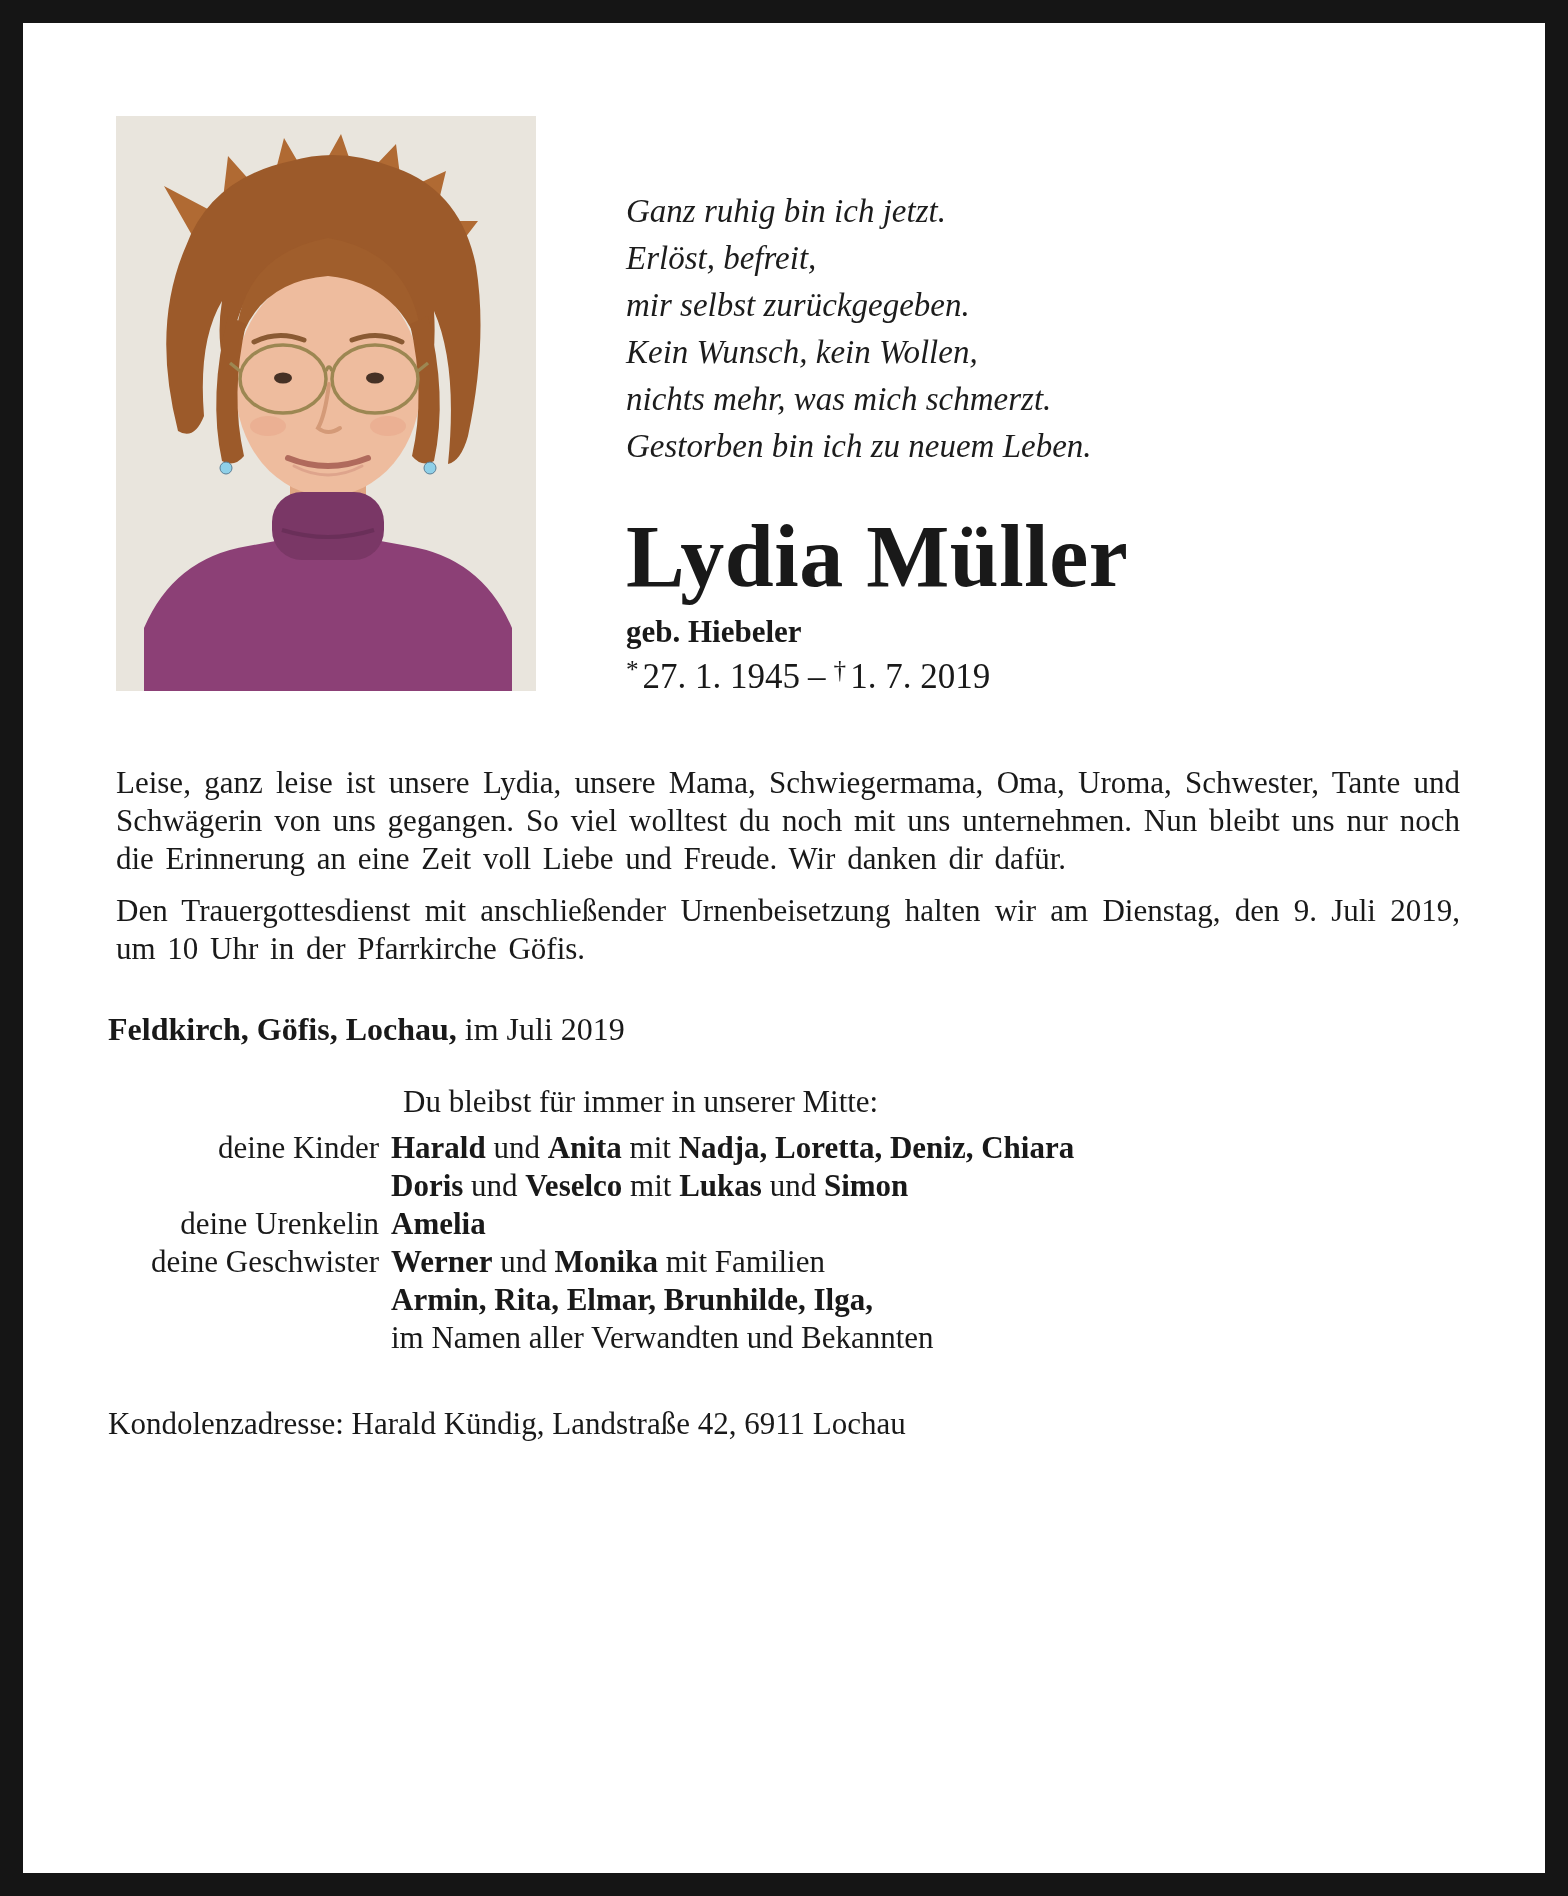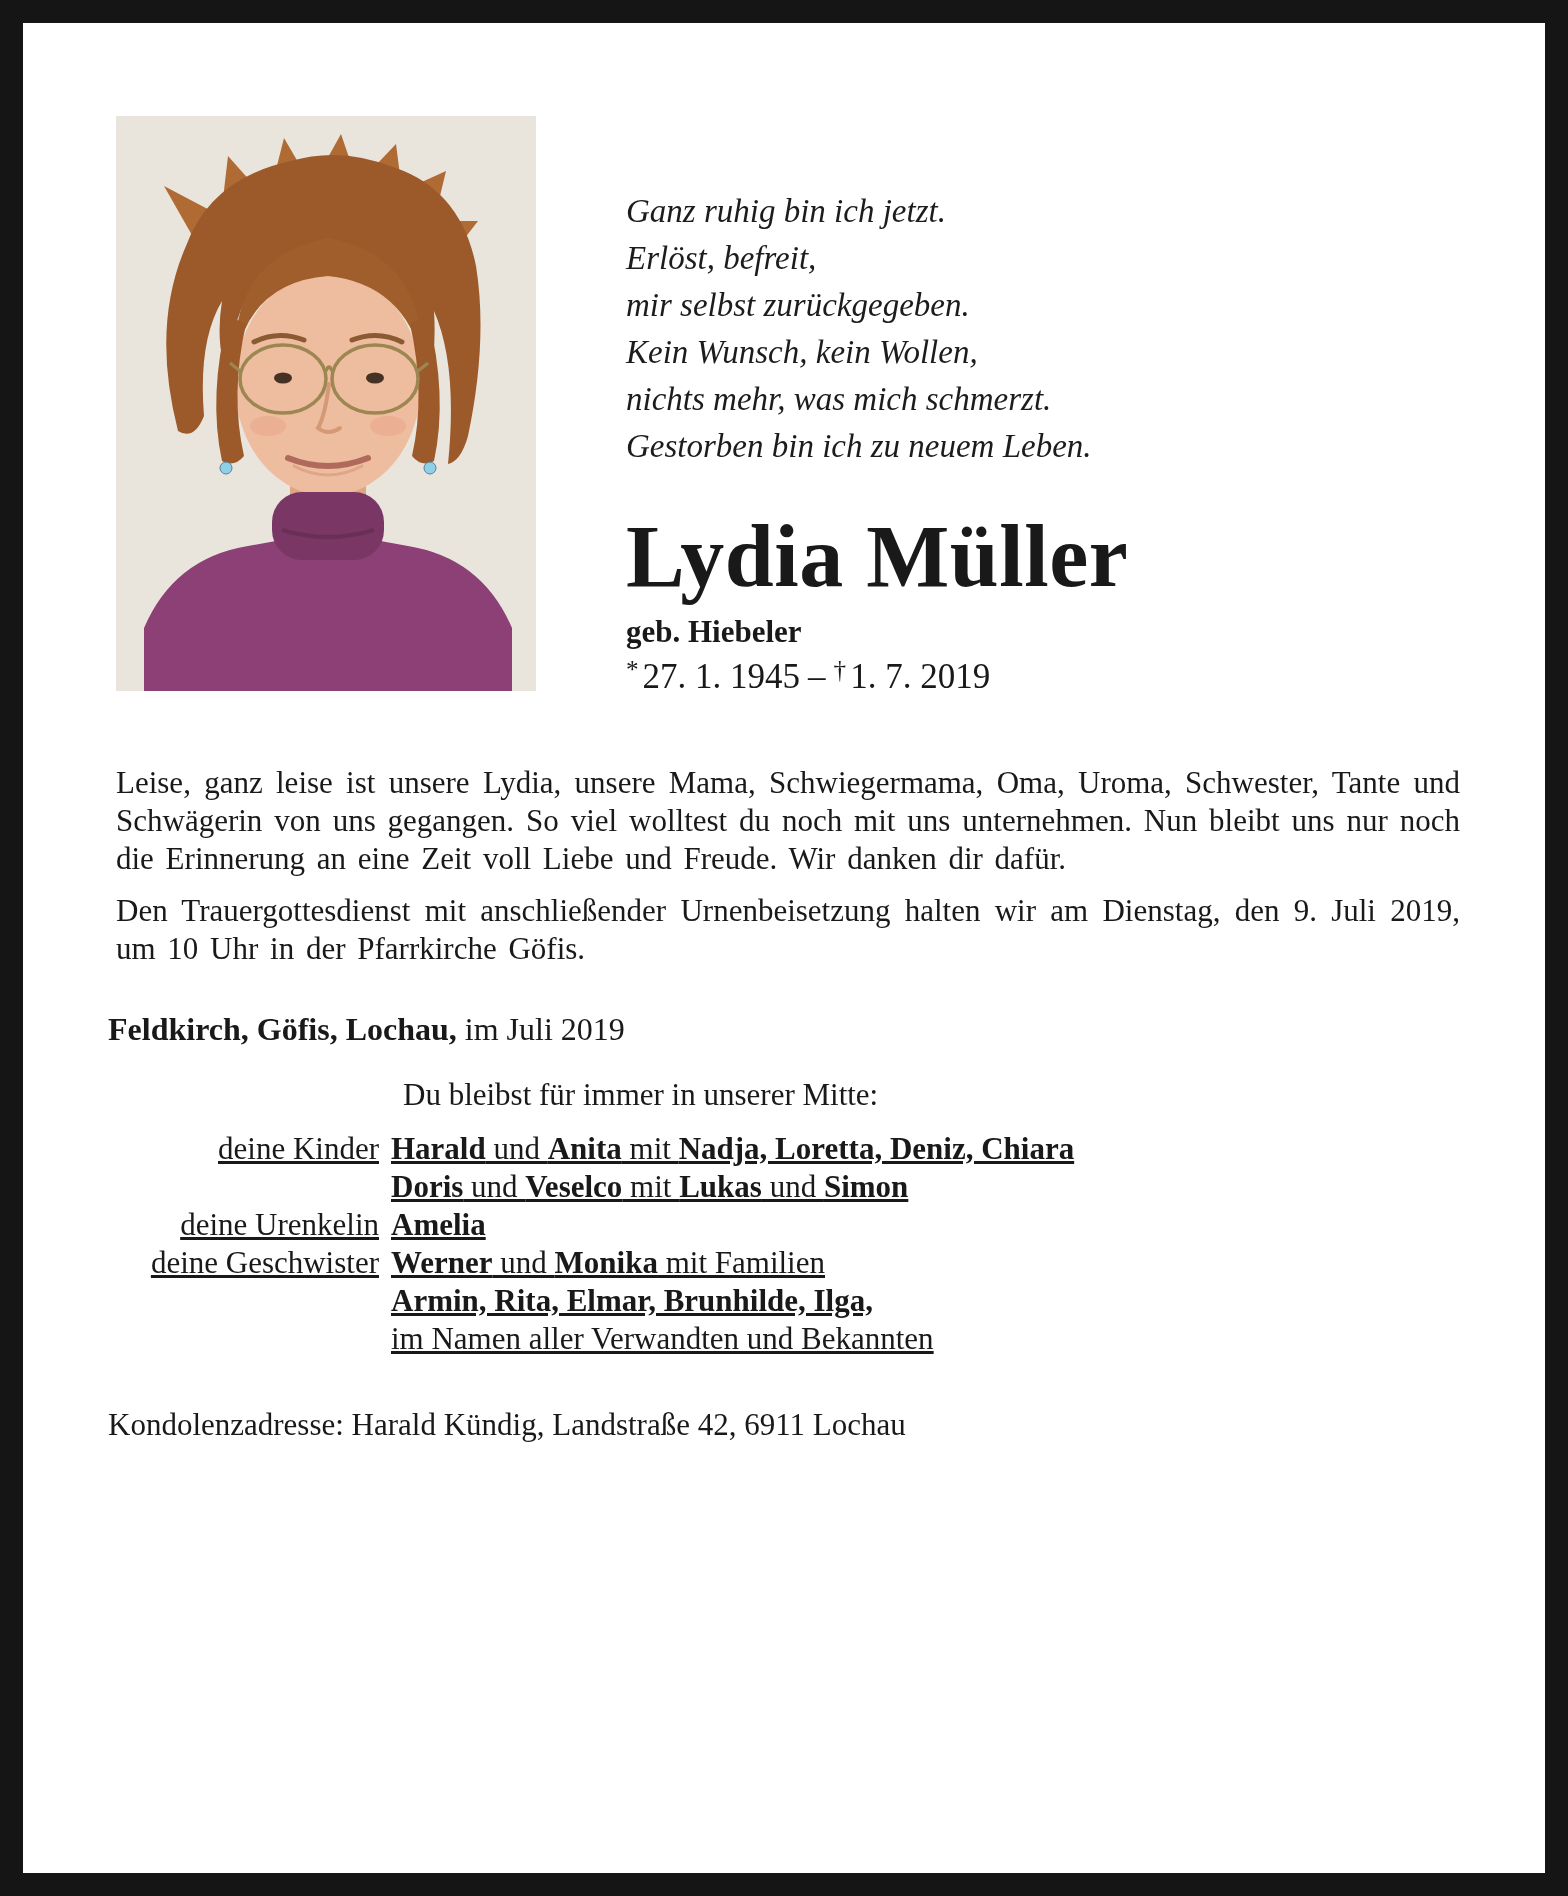"Du bleibst für immer in" .intro { margin-top: 28px -> 35px }
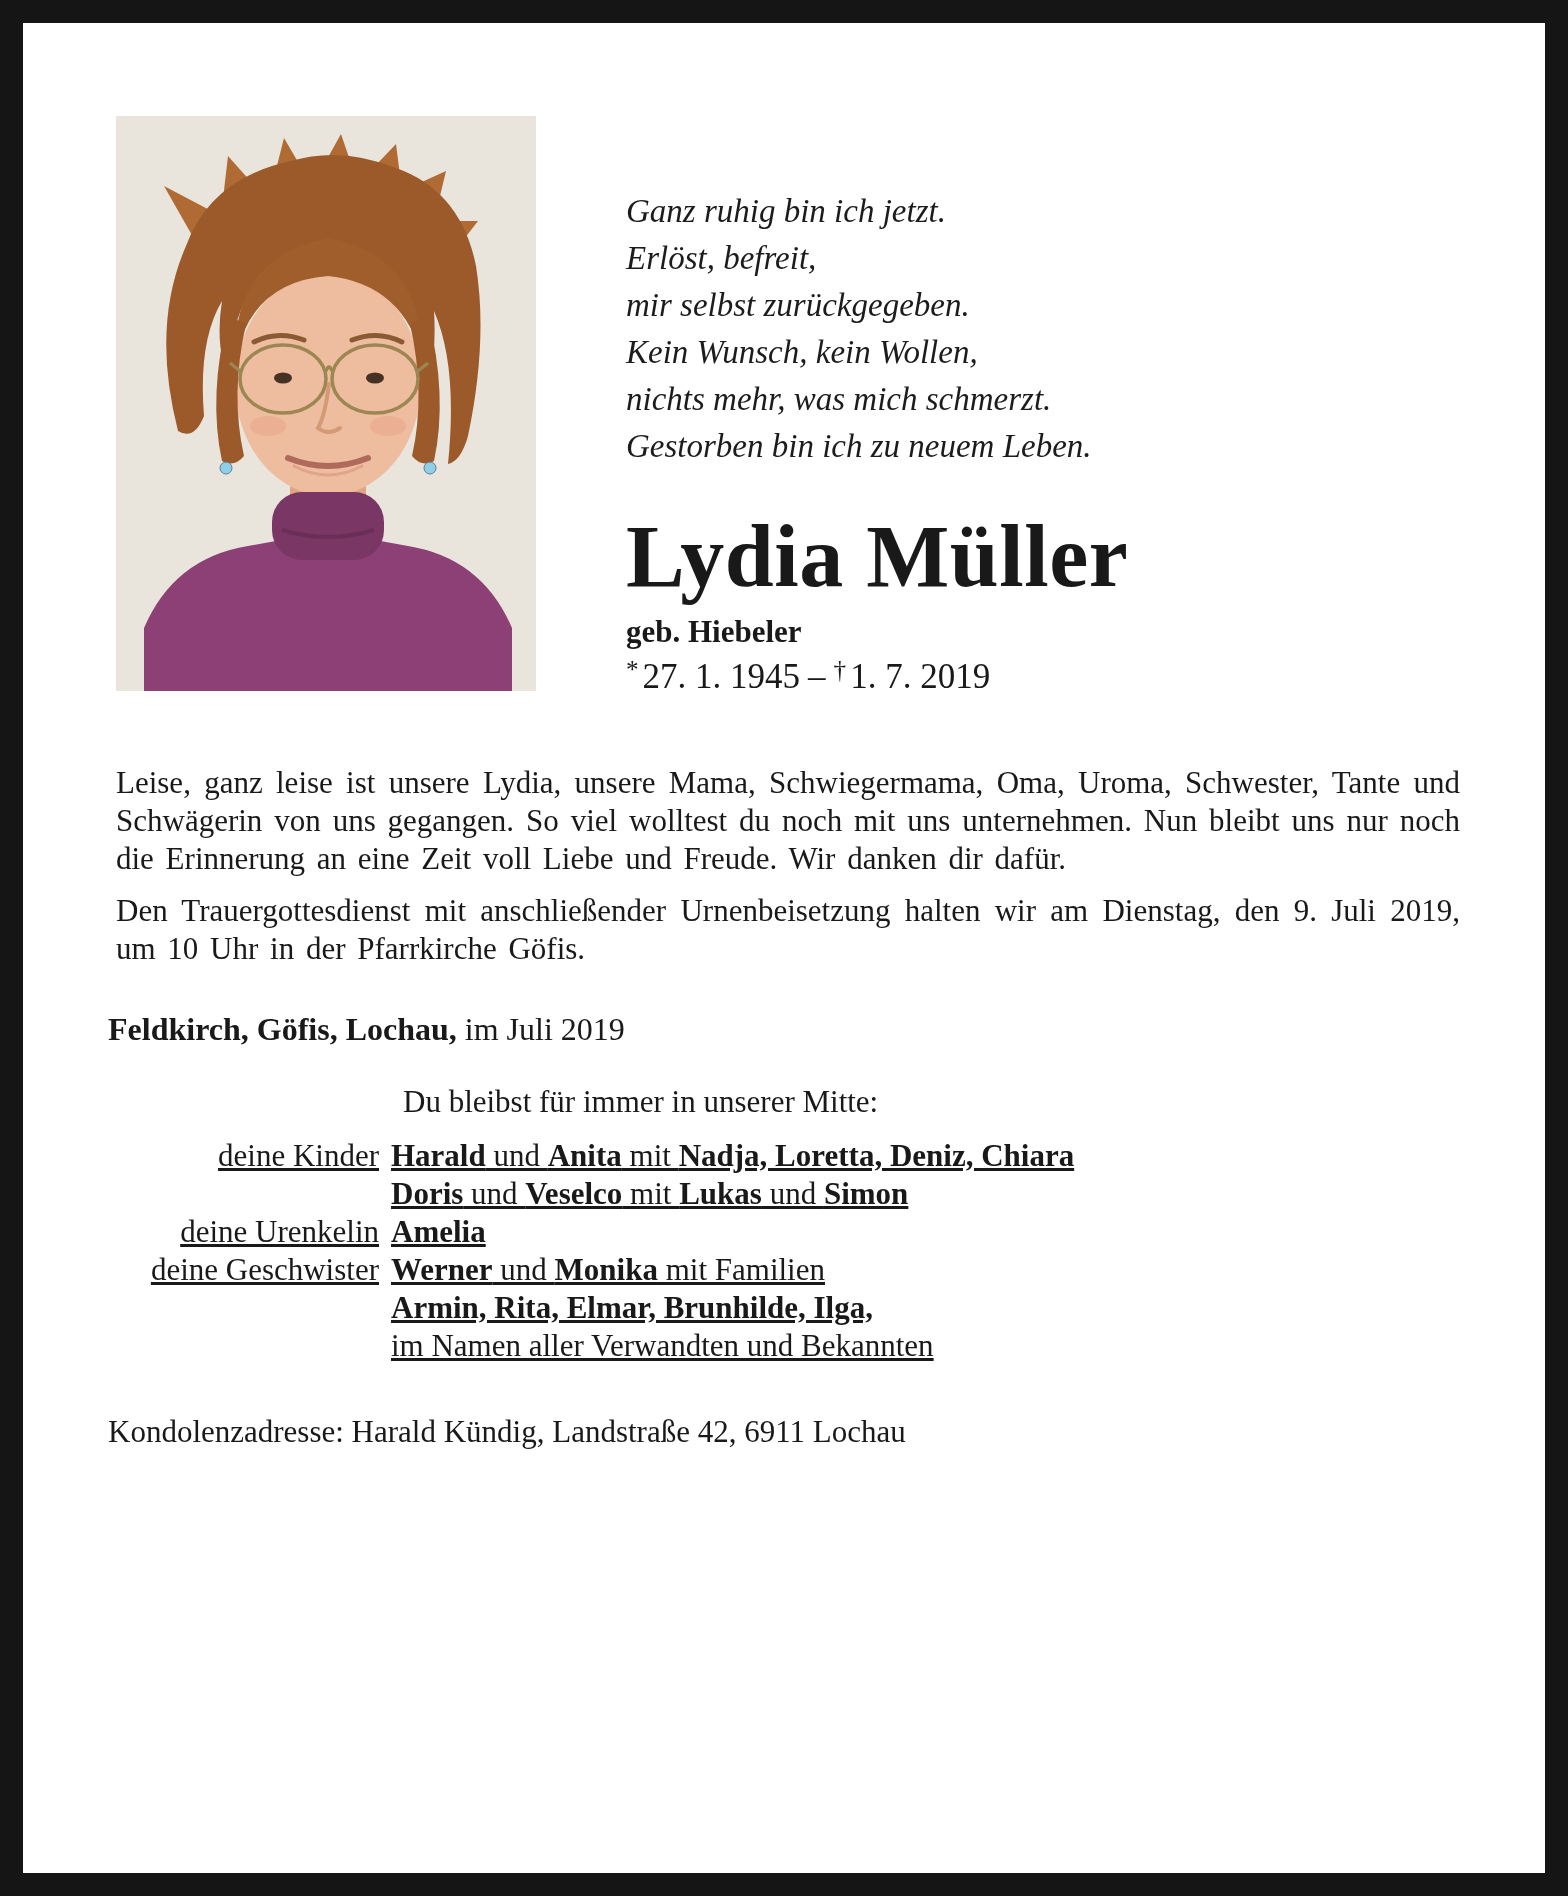"deine Kinder" .family { margin-top: 16px -> 8px; text-decoration: underline -> none }
